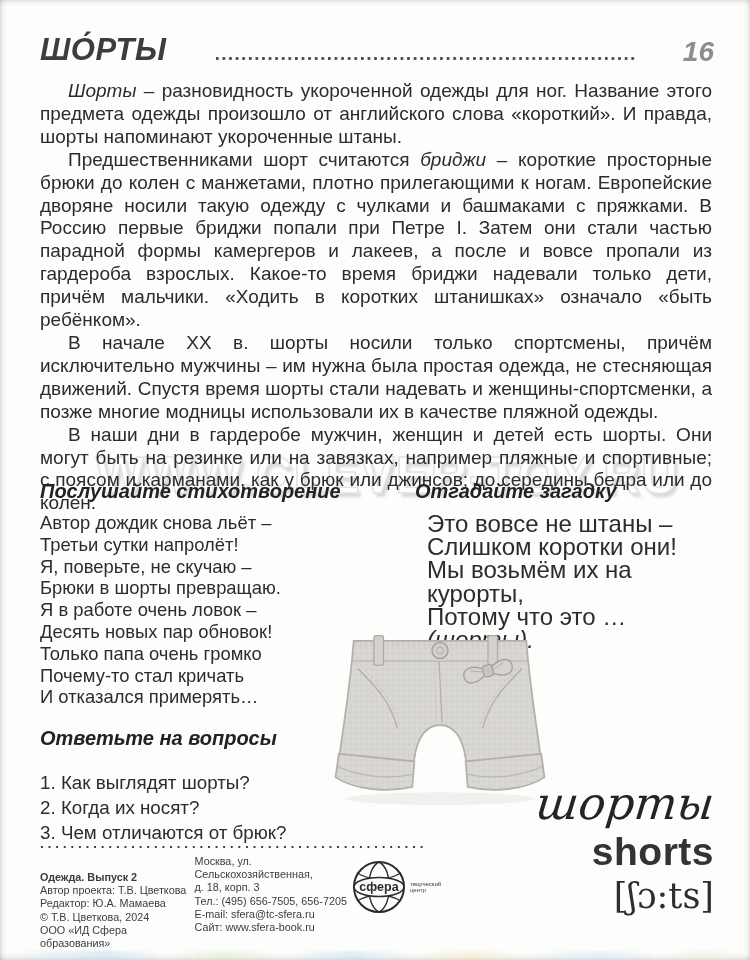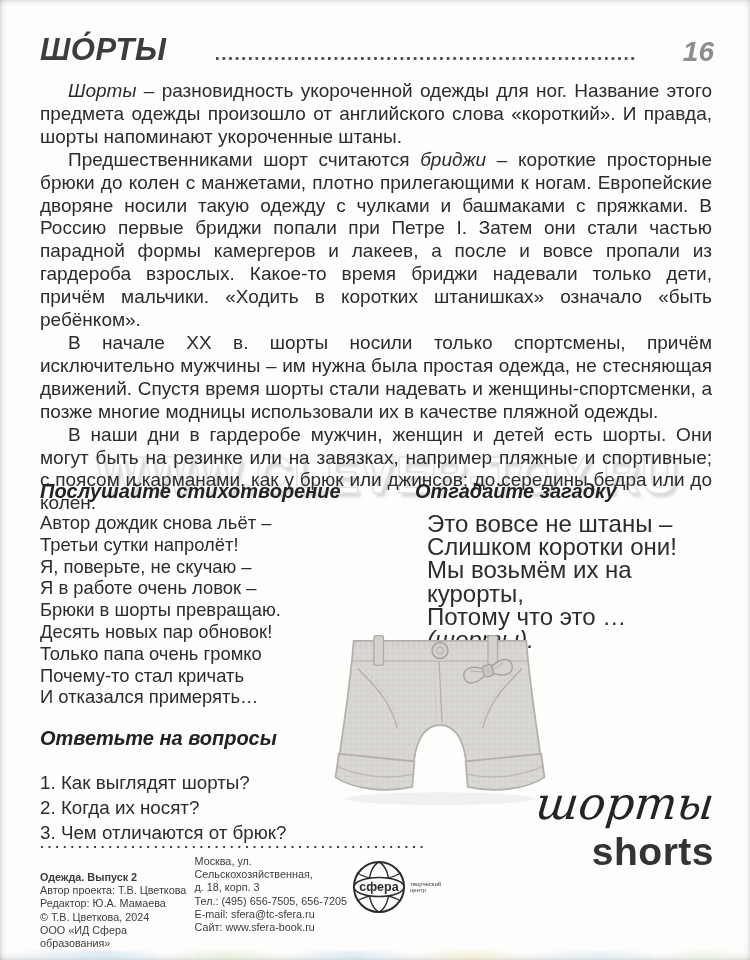"Я в работе очень ловок" div.poem-line { order: before "Брюки в шорты превращаю." -> after "Брюки в шорты превращаю." }
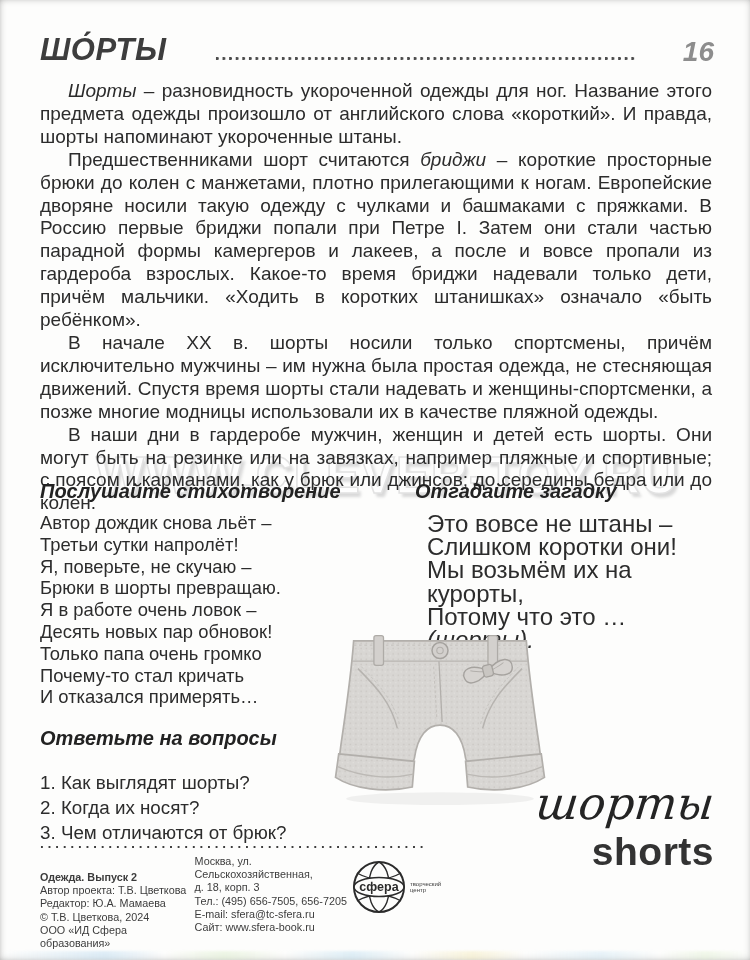"[ʃɔ:ts]" div.vocab-tr { html: none -> <div>[ʃɔ:ts]</div> }
